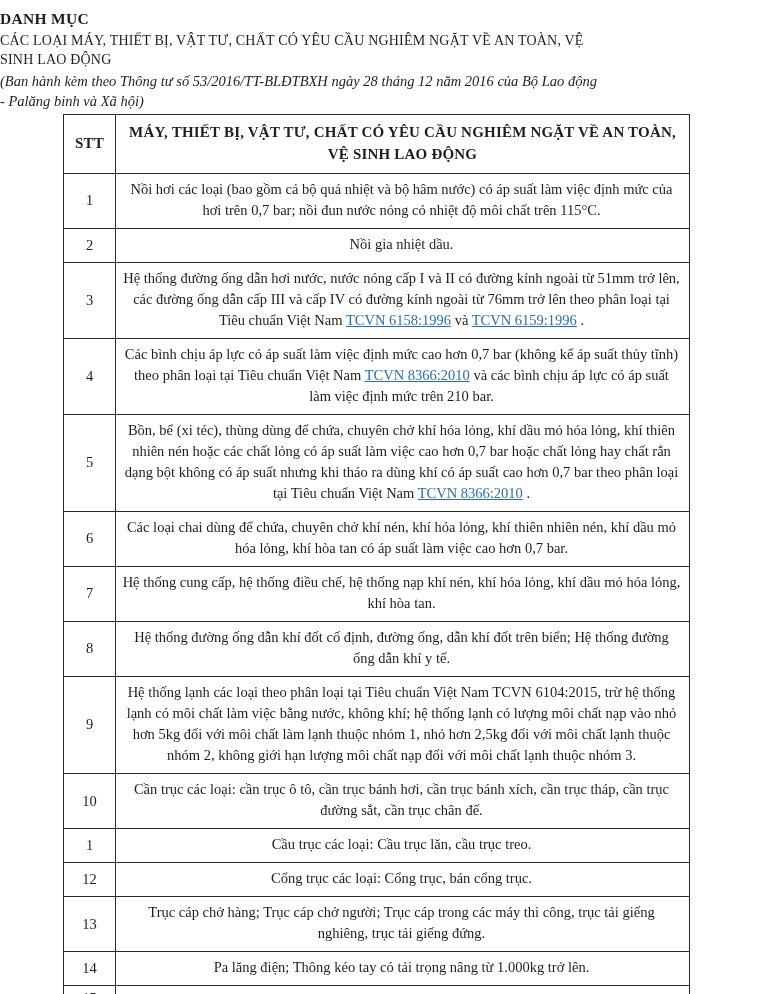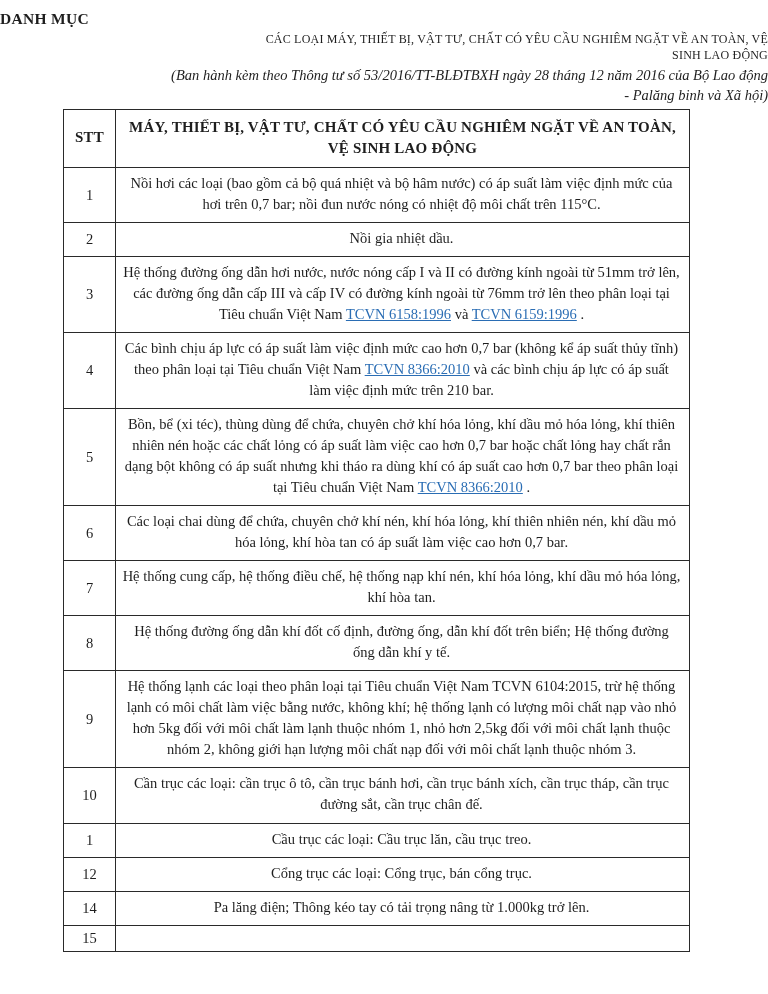"CÁC LOẠI MÁY, THIẾT BỊ," .doc-subtitle { font-size: 12px -> 14px; text-align: right -> left }
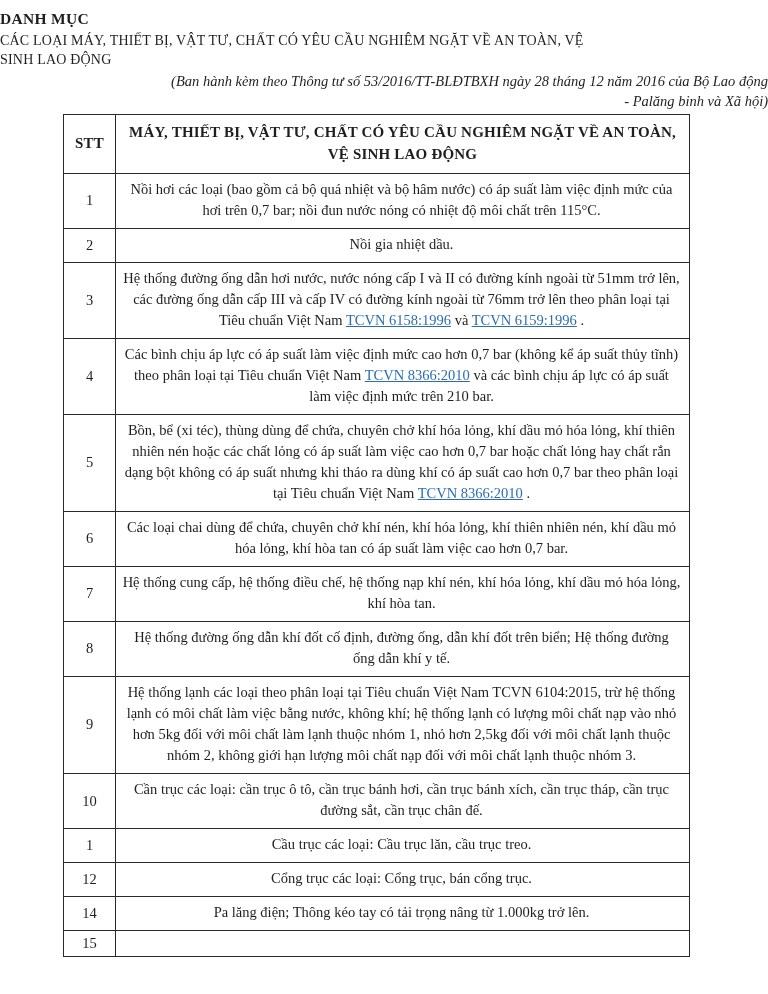"(Ban hành kèm theo Thông" .doc-note { text-align: right -> left }
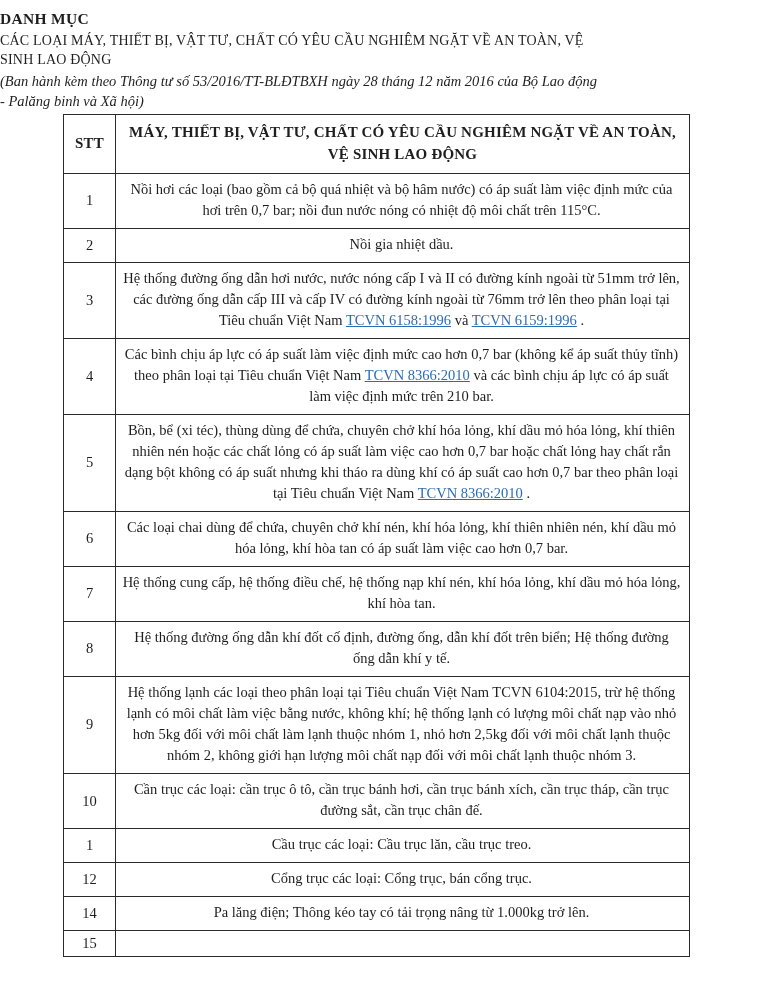"13" tr { html: none -> <tr> <td>13</td> <td><span>Trục cáp chở hàng; Trục cáp chở người; Trục cáp trong các máy thi công, trục tải giếng nghiêng, trục tải giếng đứng.</span></td> </tr> }
